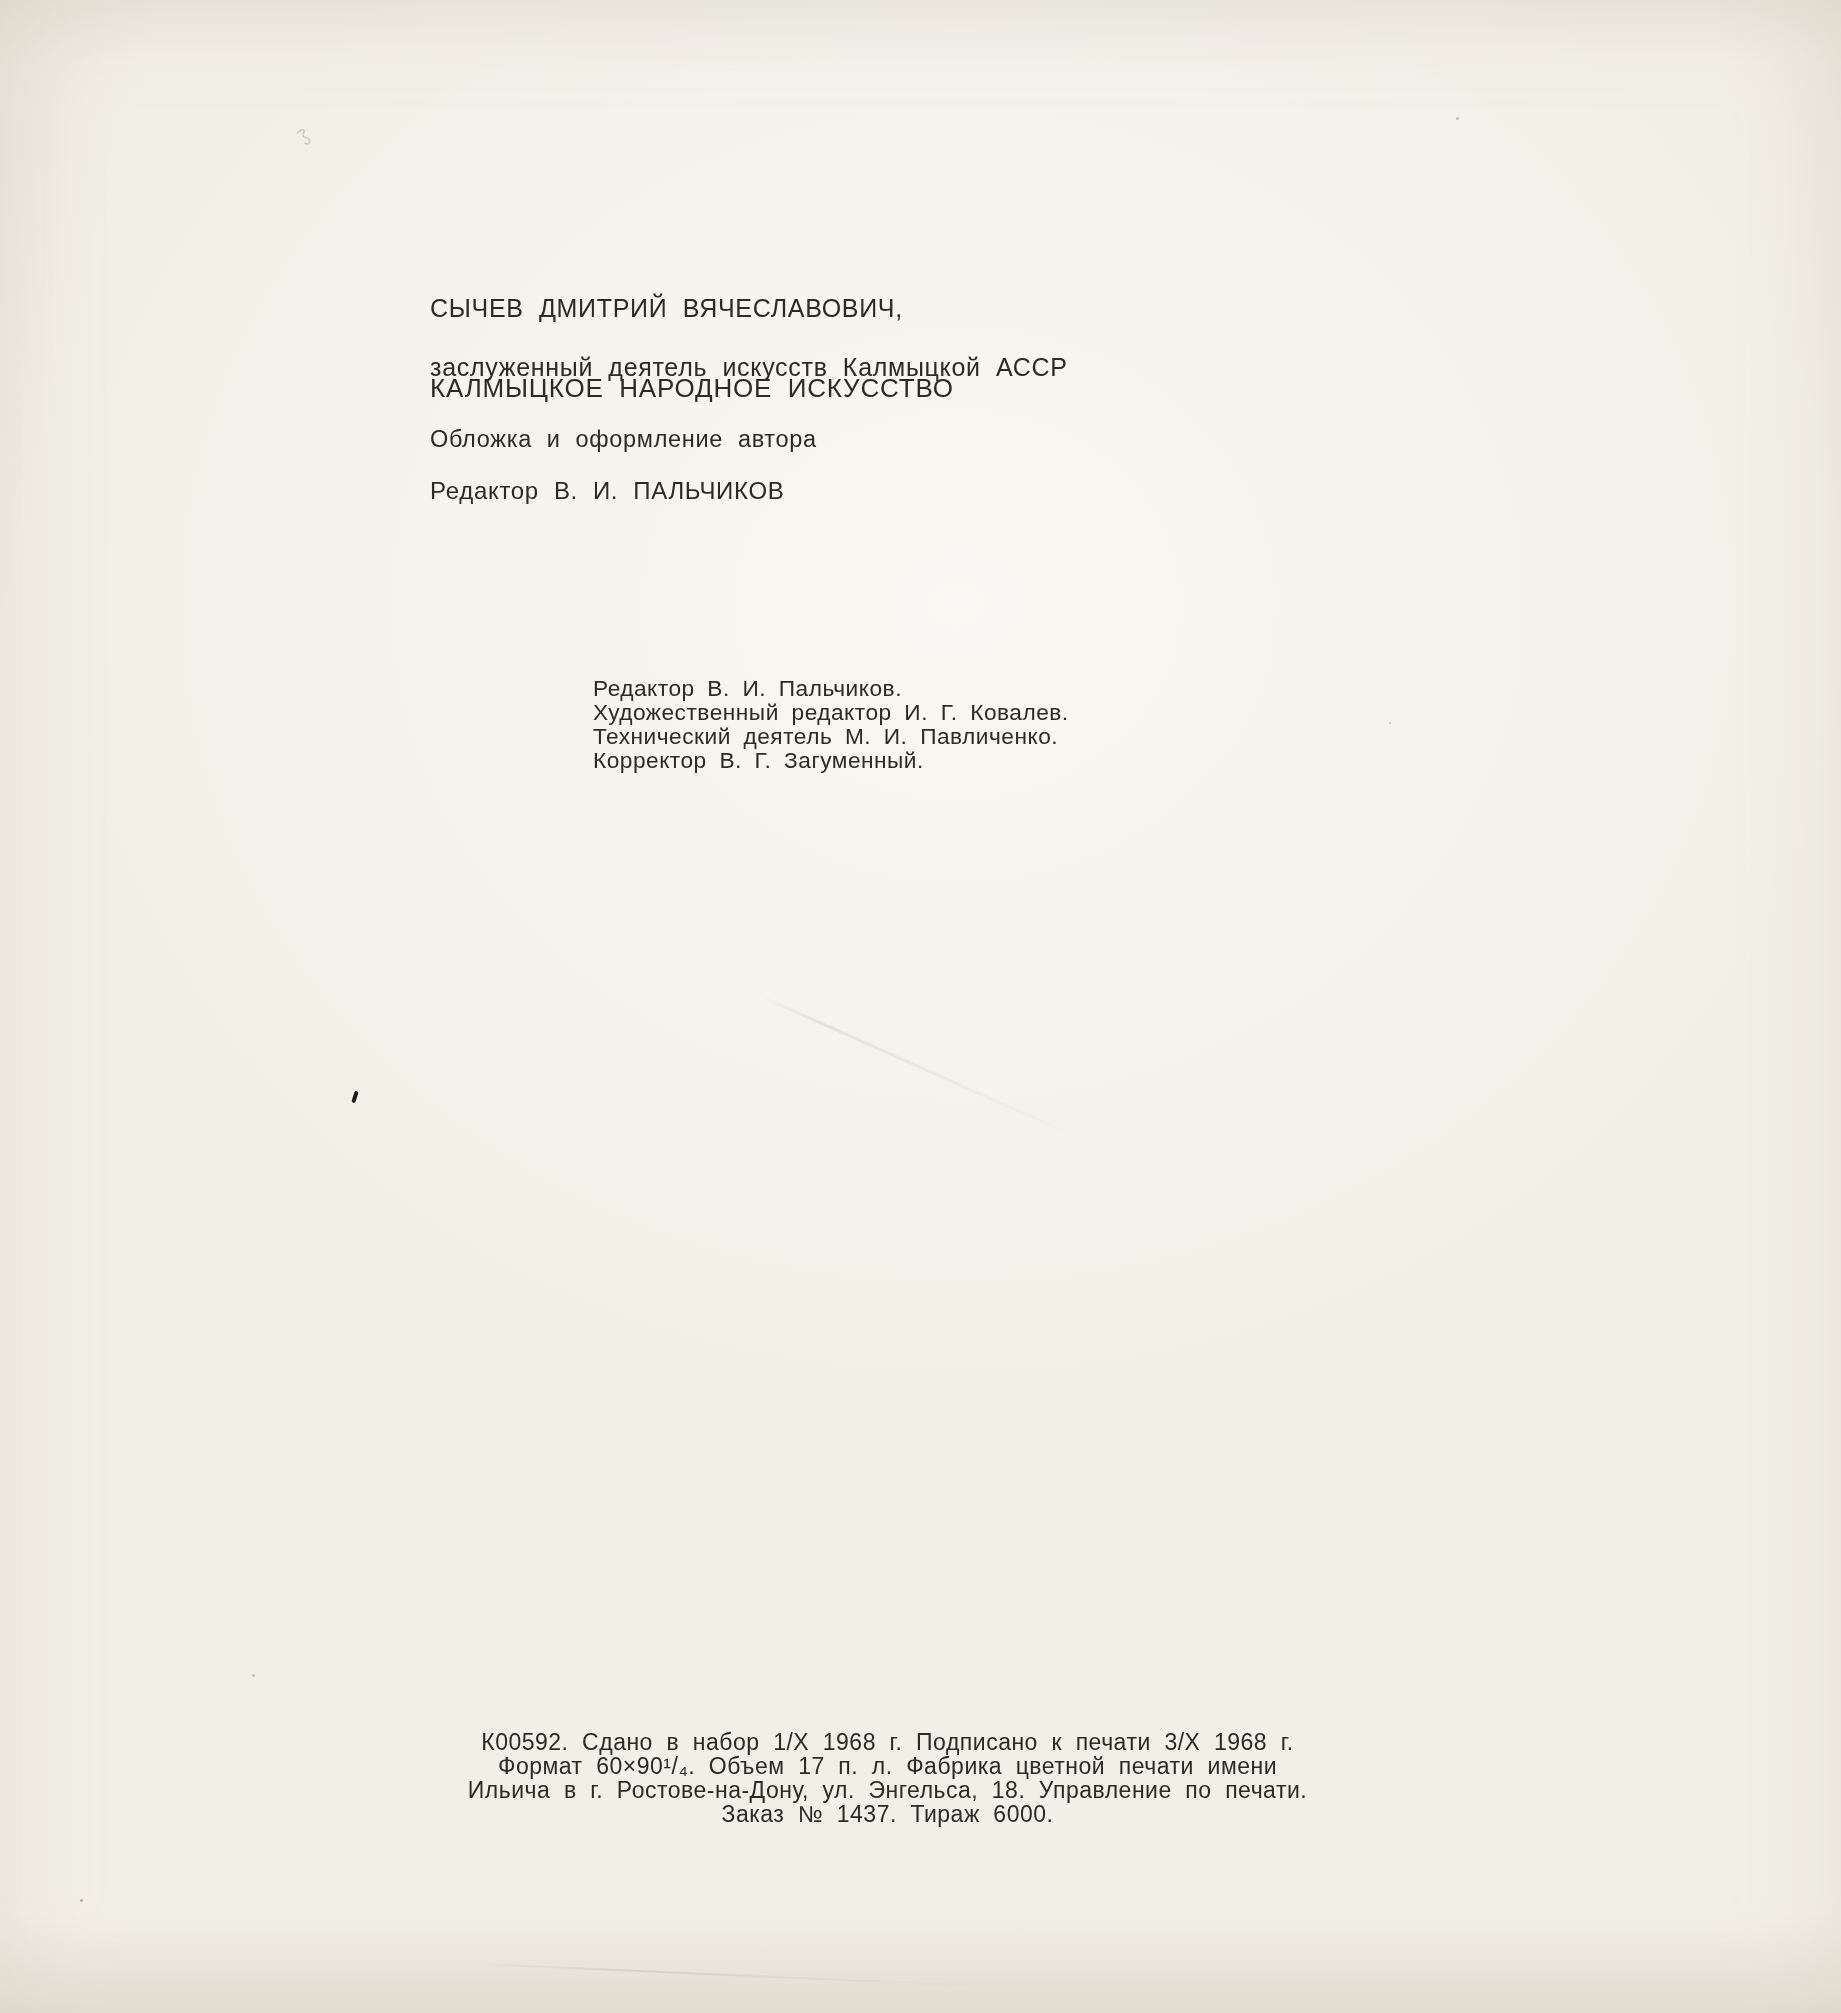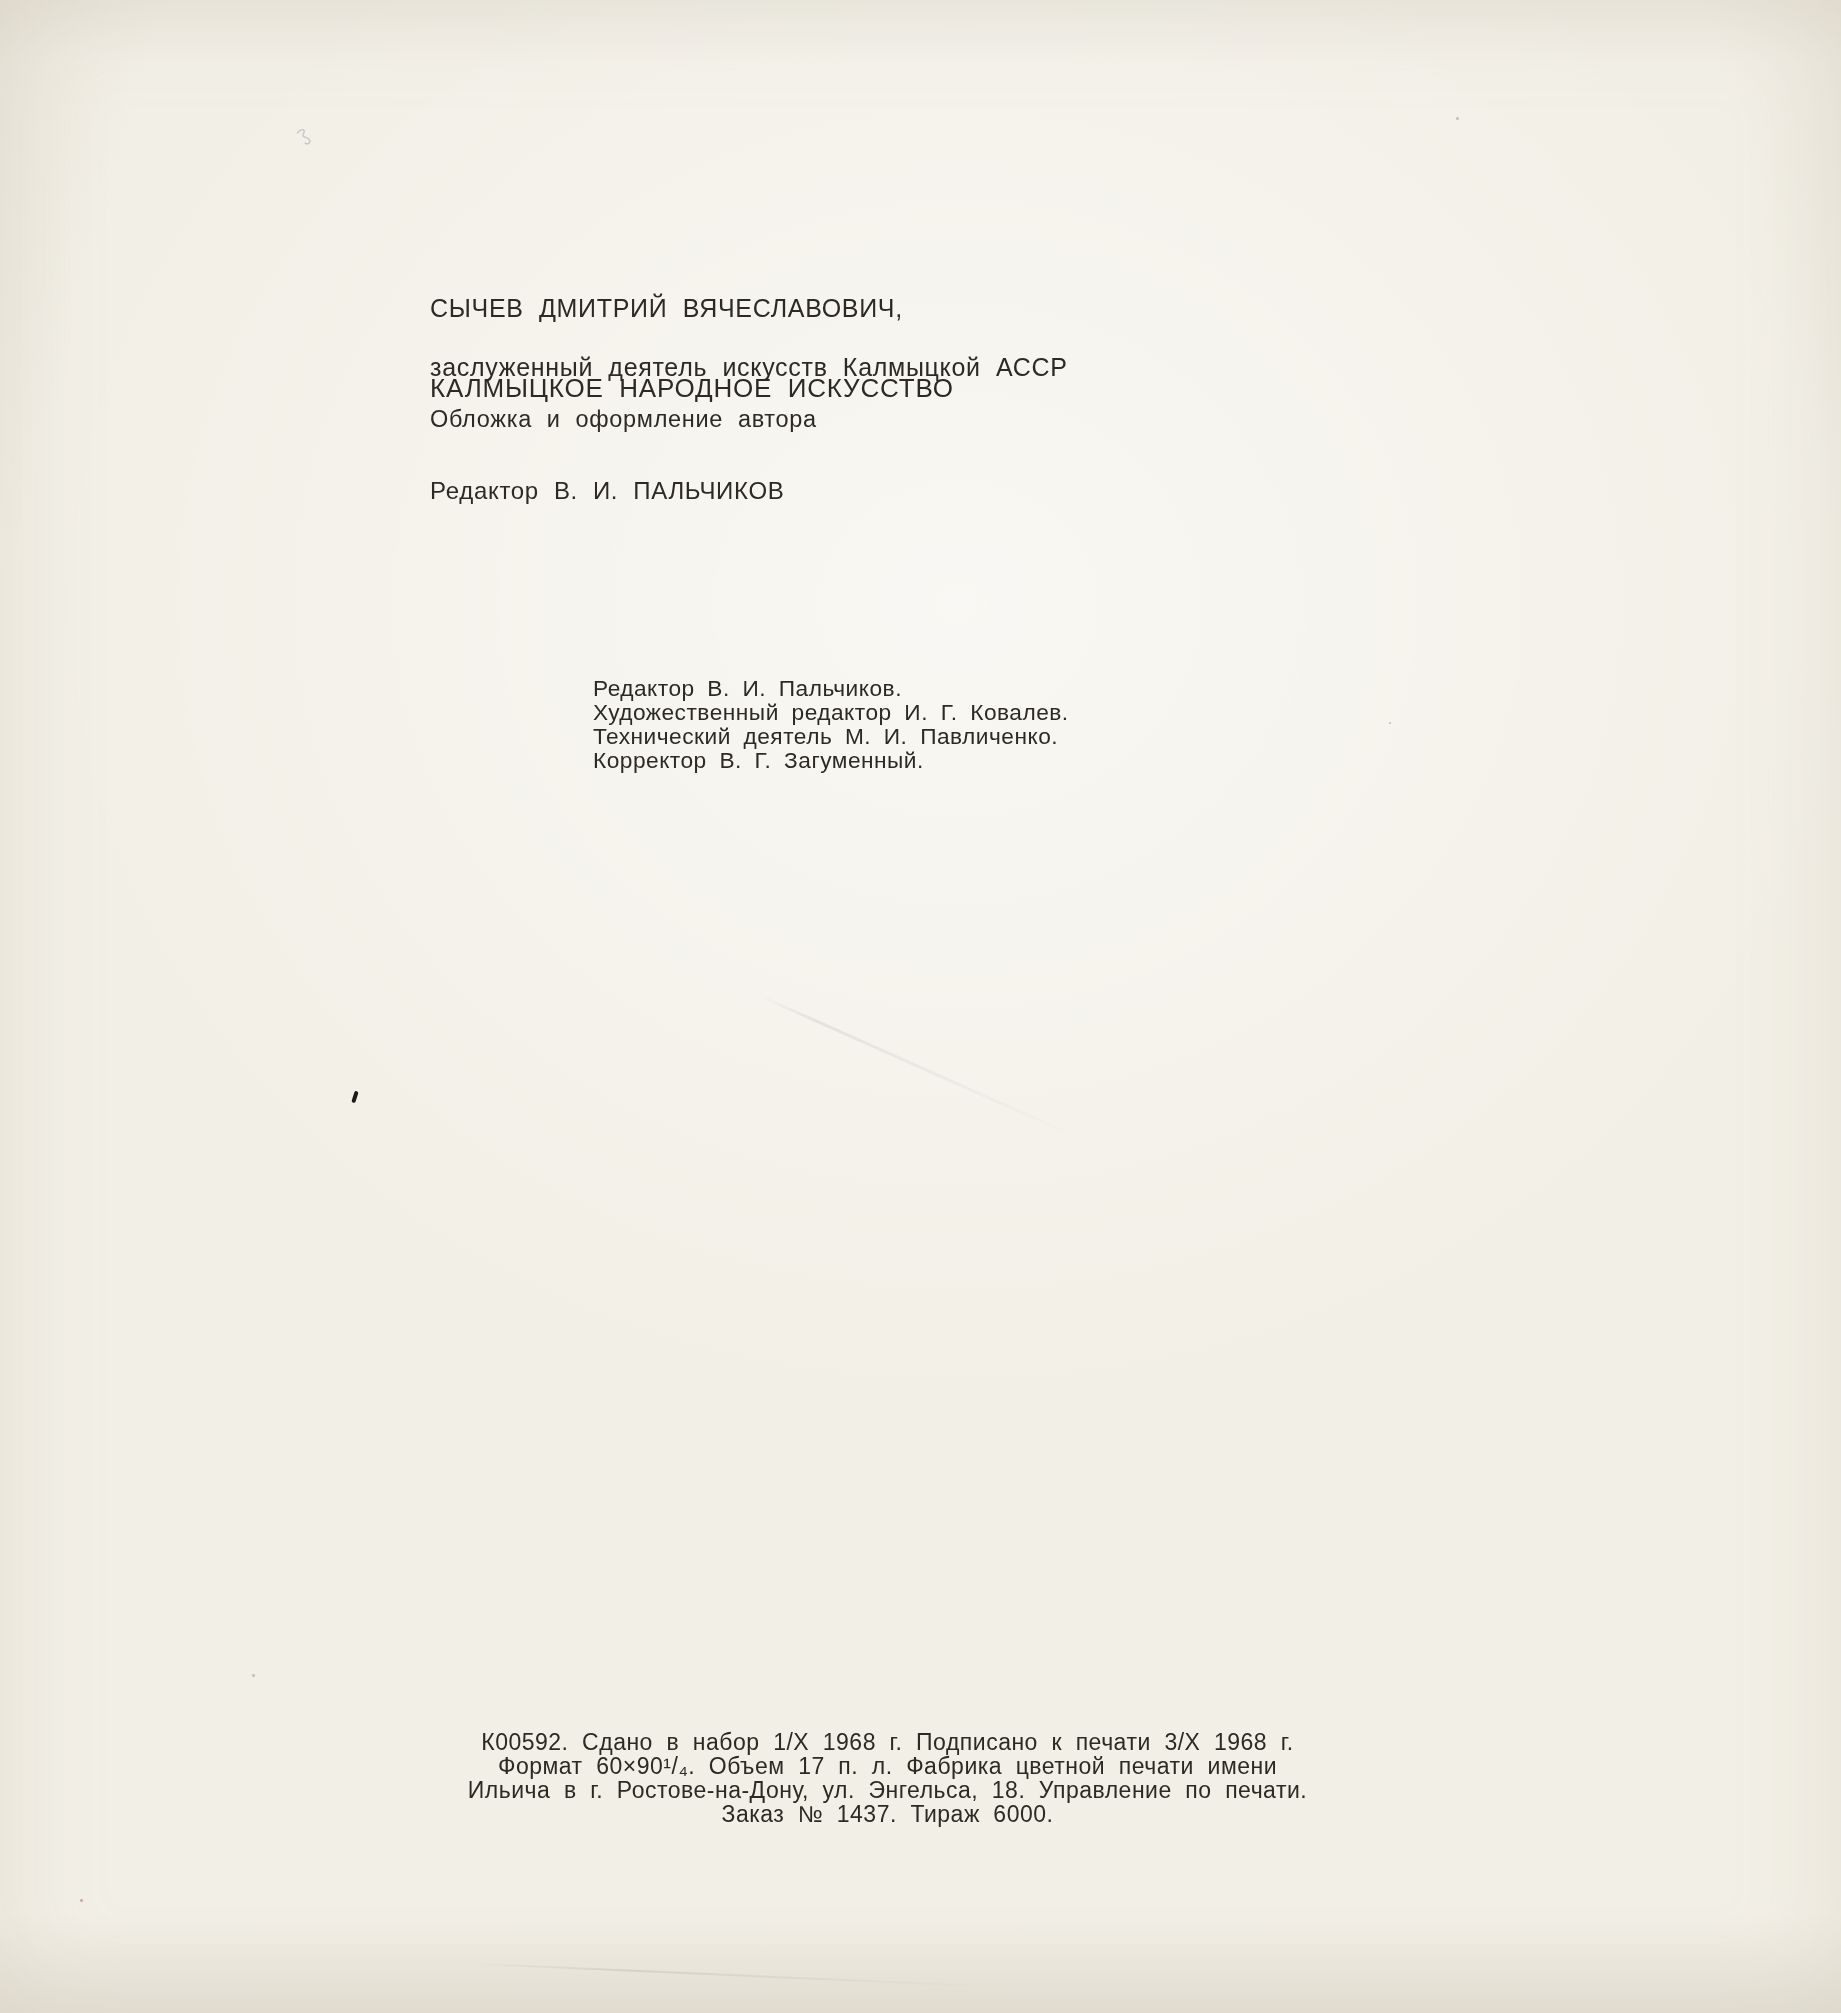"Обложка и оформление автора" .t-design { top: 406px -> 426px }
